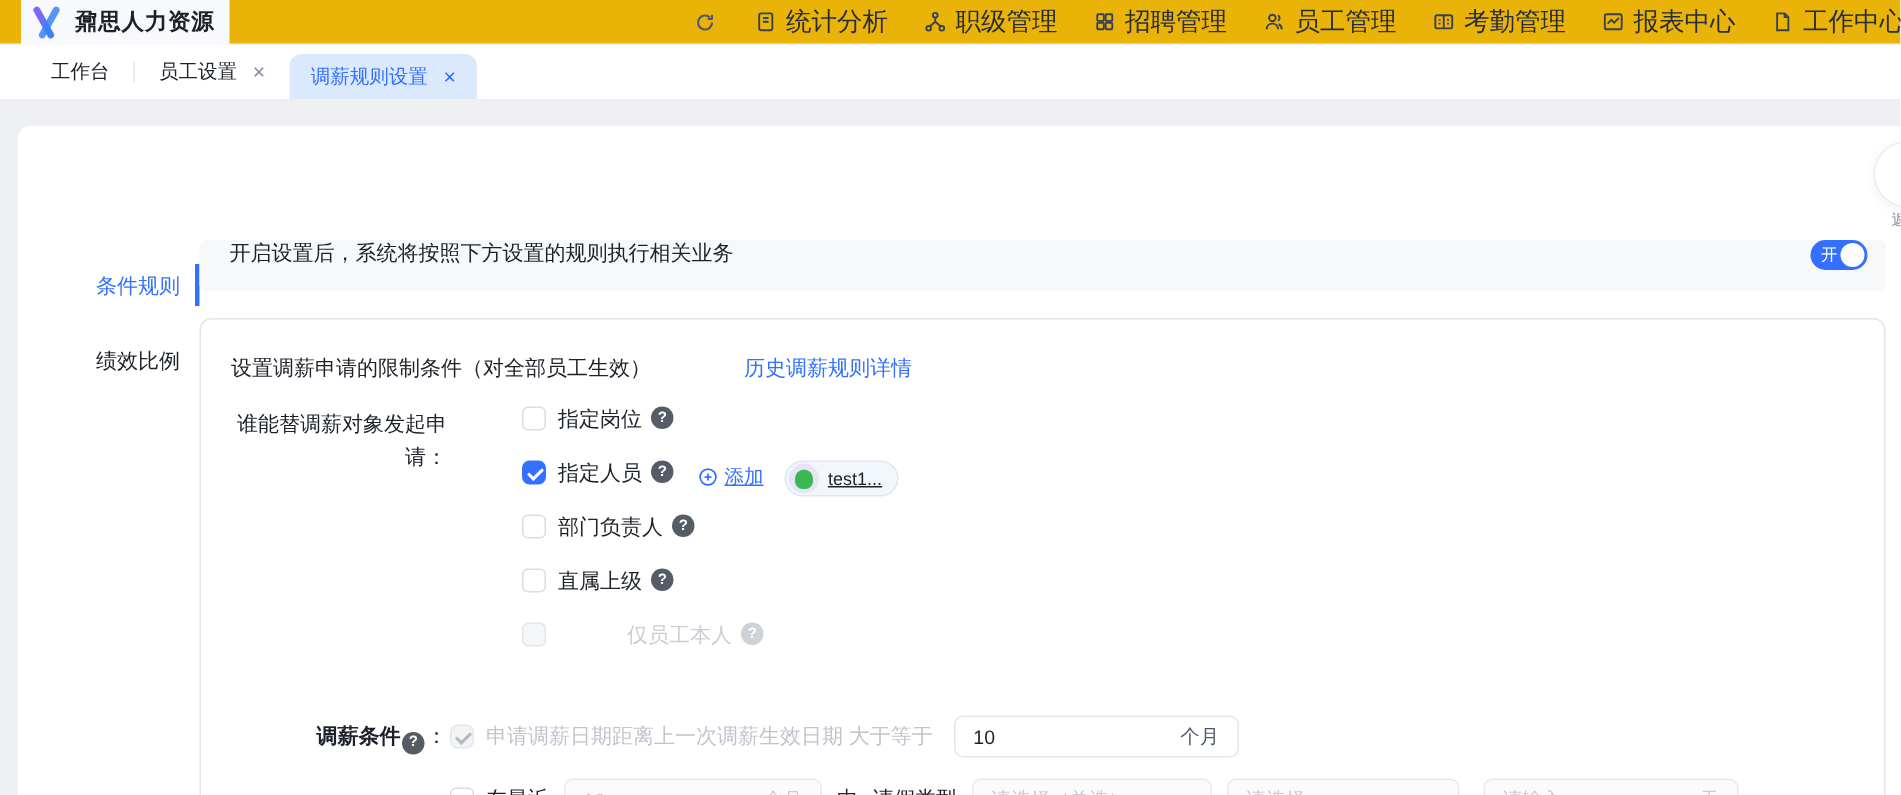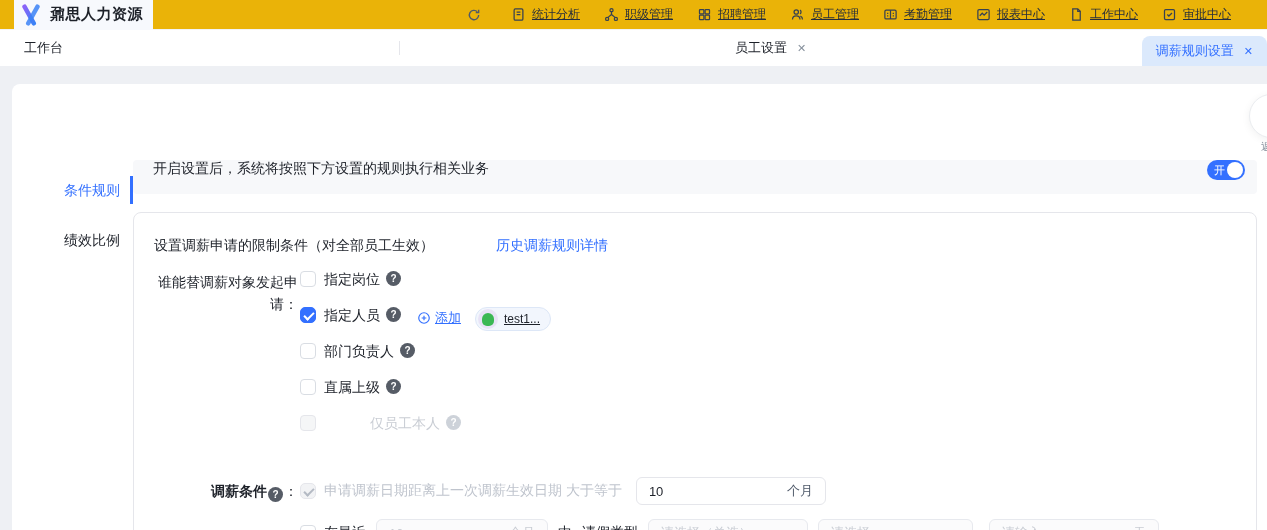"统计分析" .nav-item { font-size: 12px -> 17px; text-decoration: underline -> none }
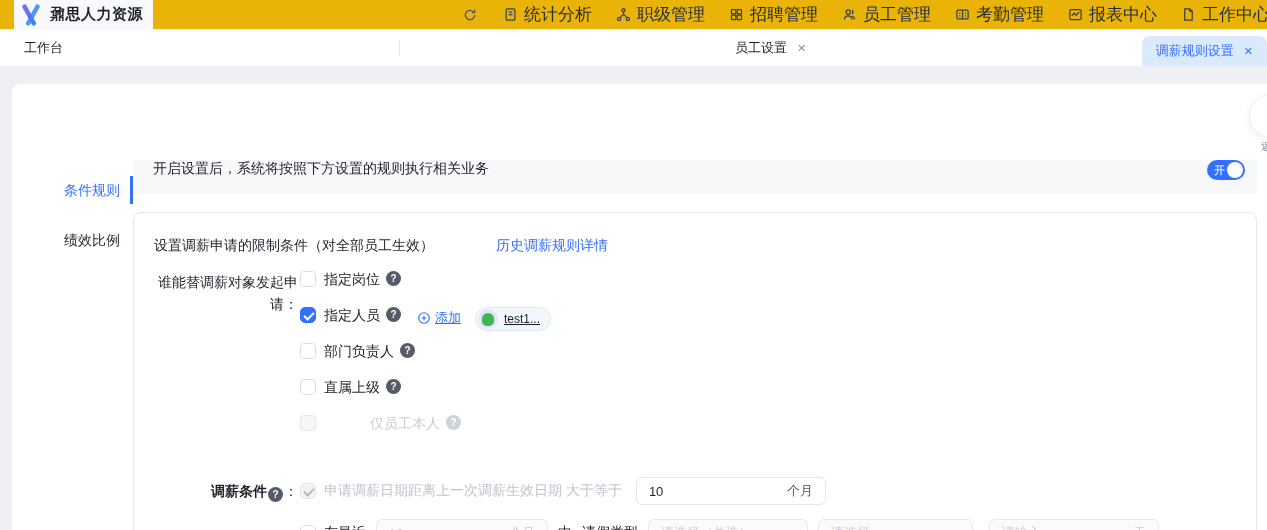"工作台" .tabbar { justify-content: space-between -> none; padding-left: 8px -> 18px }
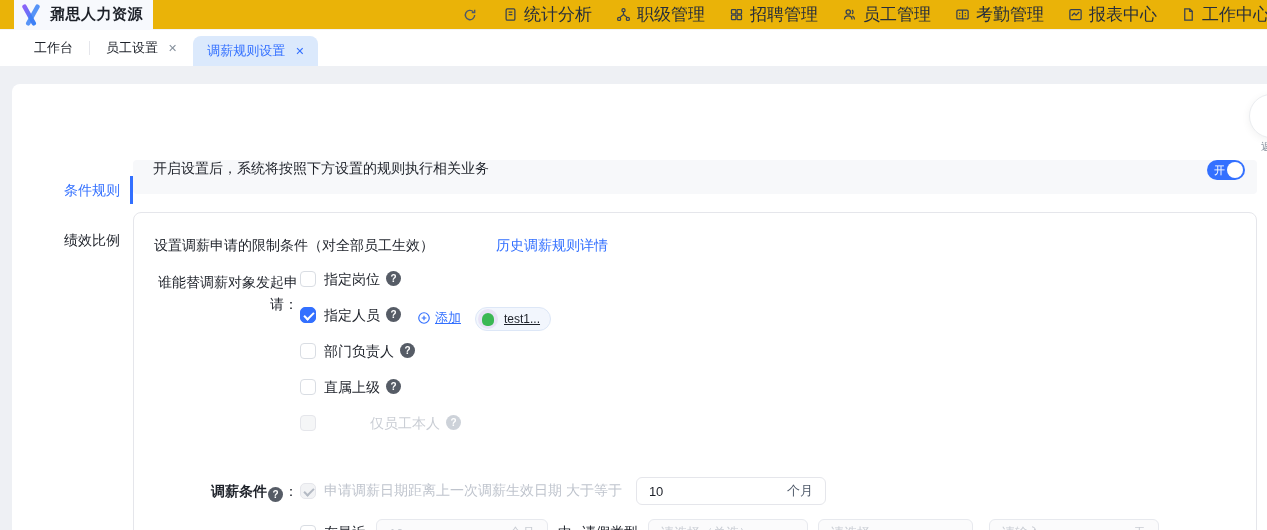"谁能替调薪对象发起申请：" .who-row { gap: none -> 48px }
